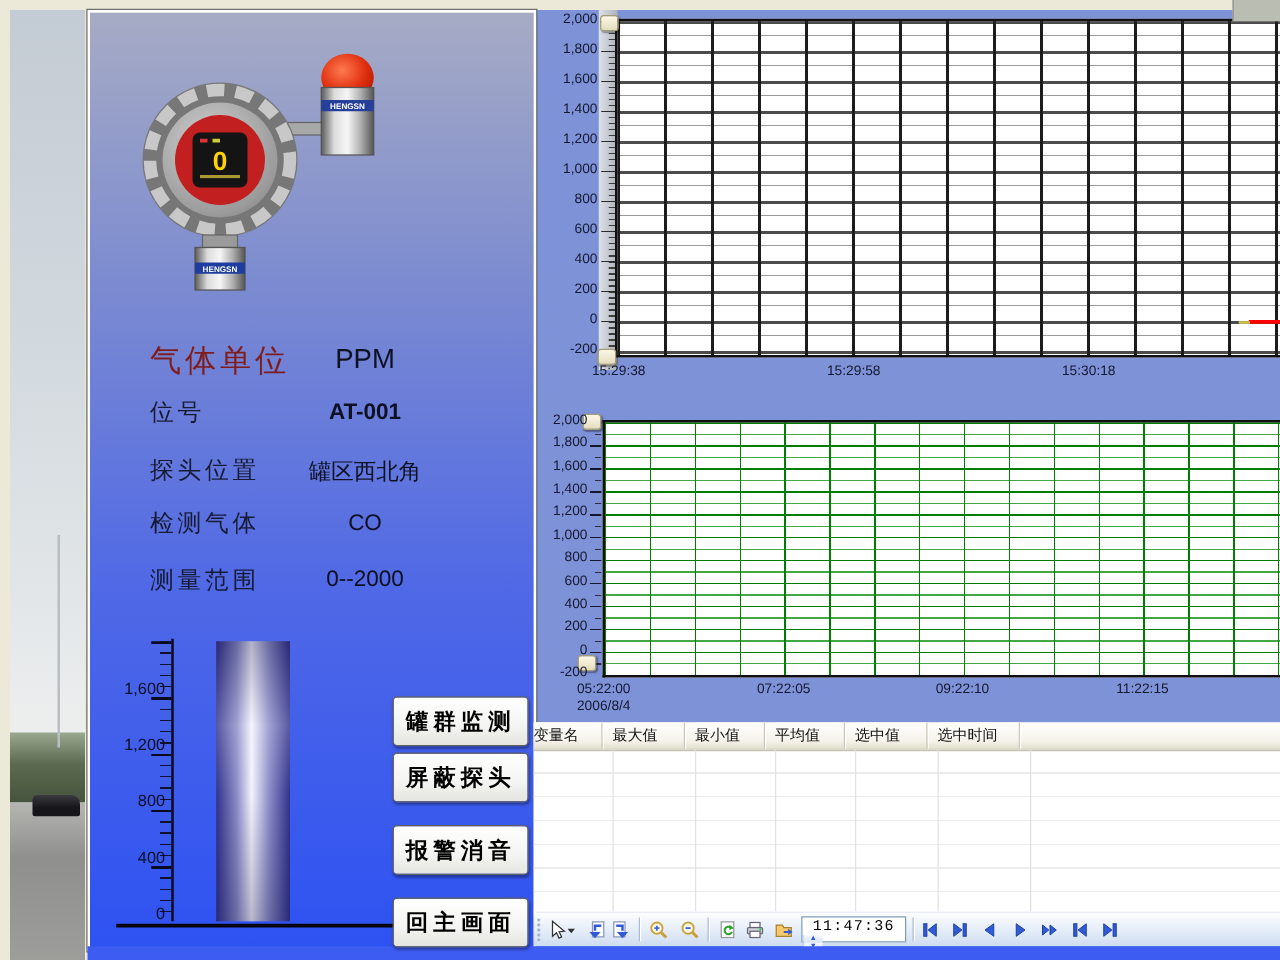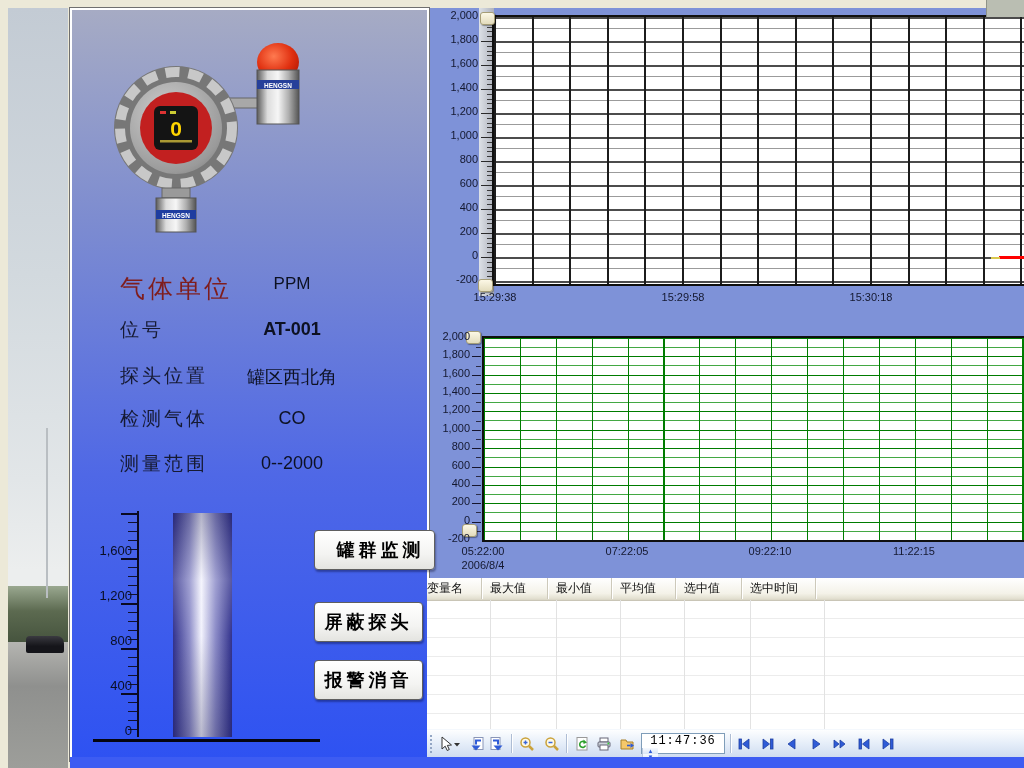"PPM" div.abs { font-size: 17px -> 22px }
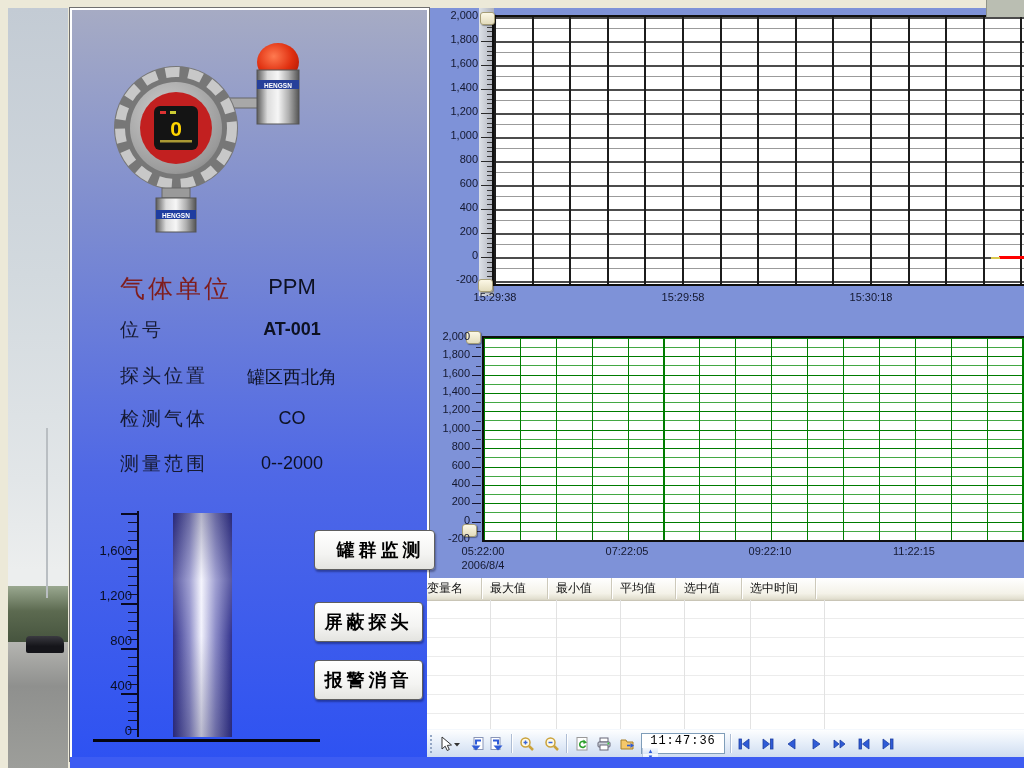"罐群监测" div.abs { padding-left: 12px -> none; top: 530px -> 557px }
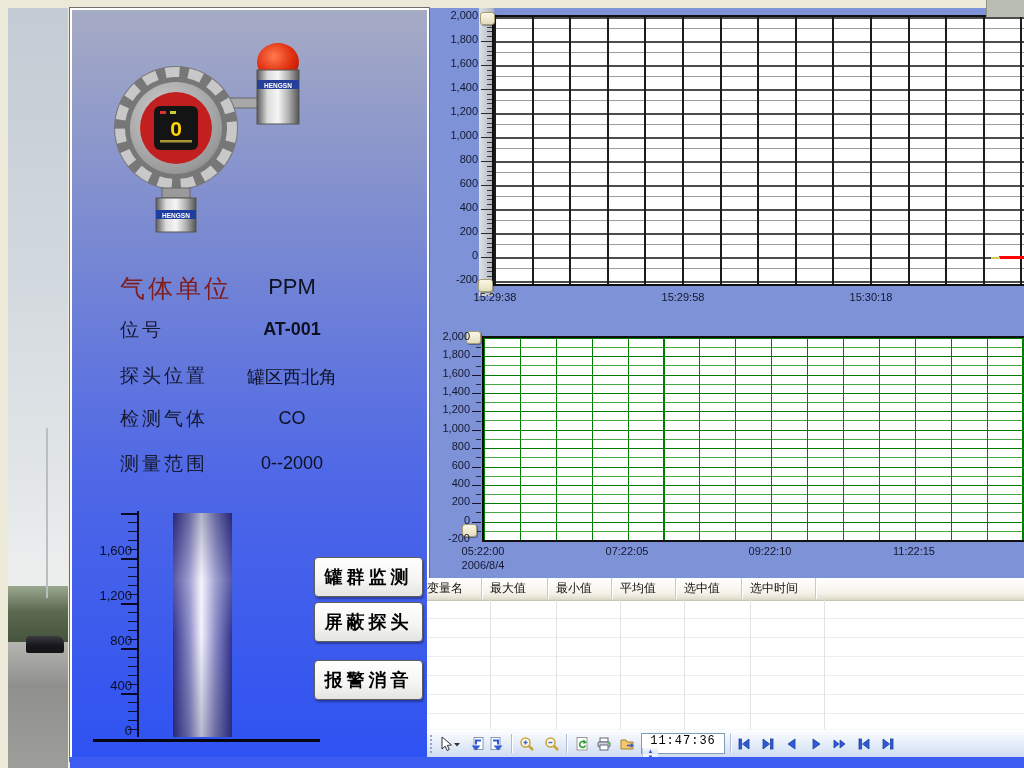"回主画面" div.abs { html: none -> <div>回主画面</div> }
